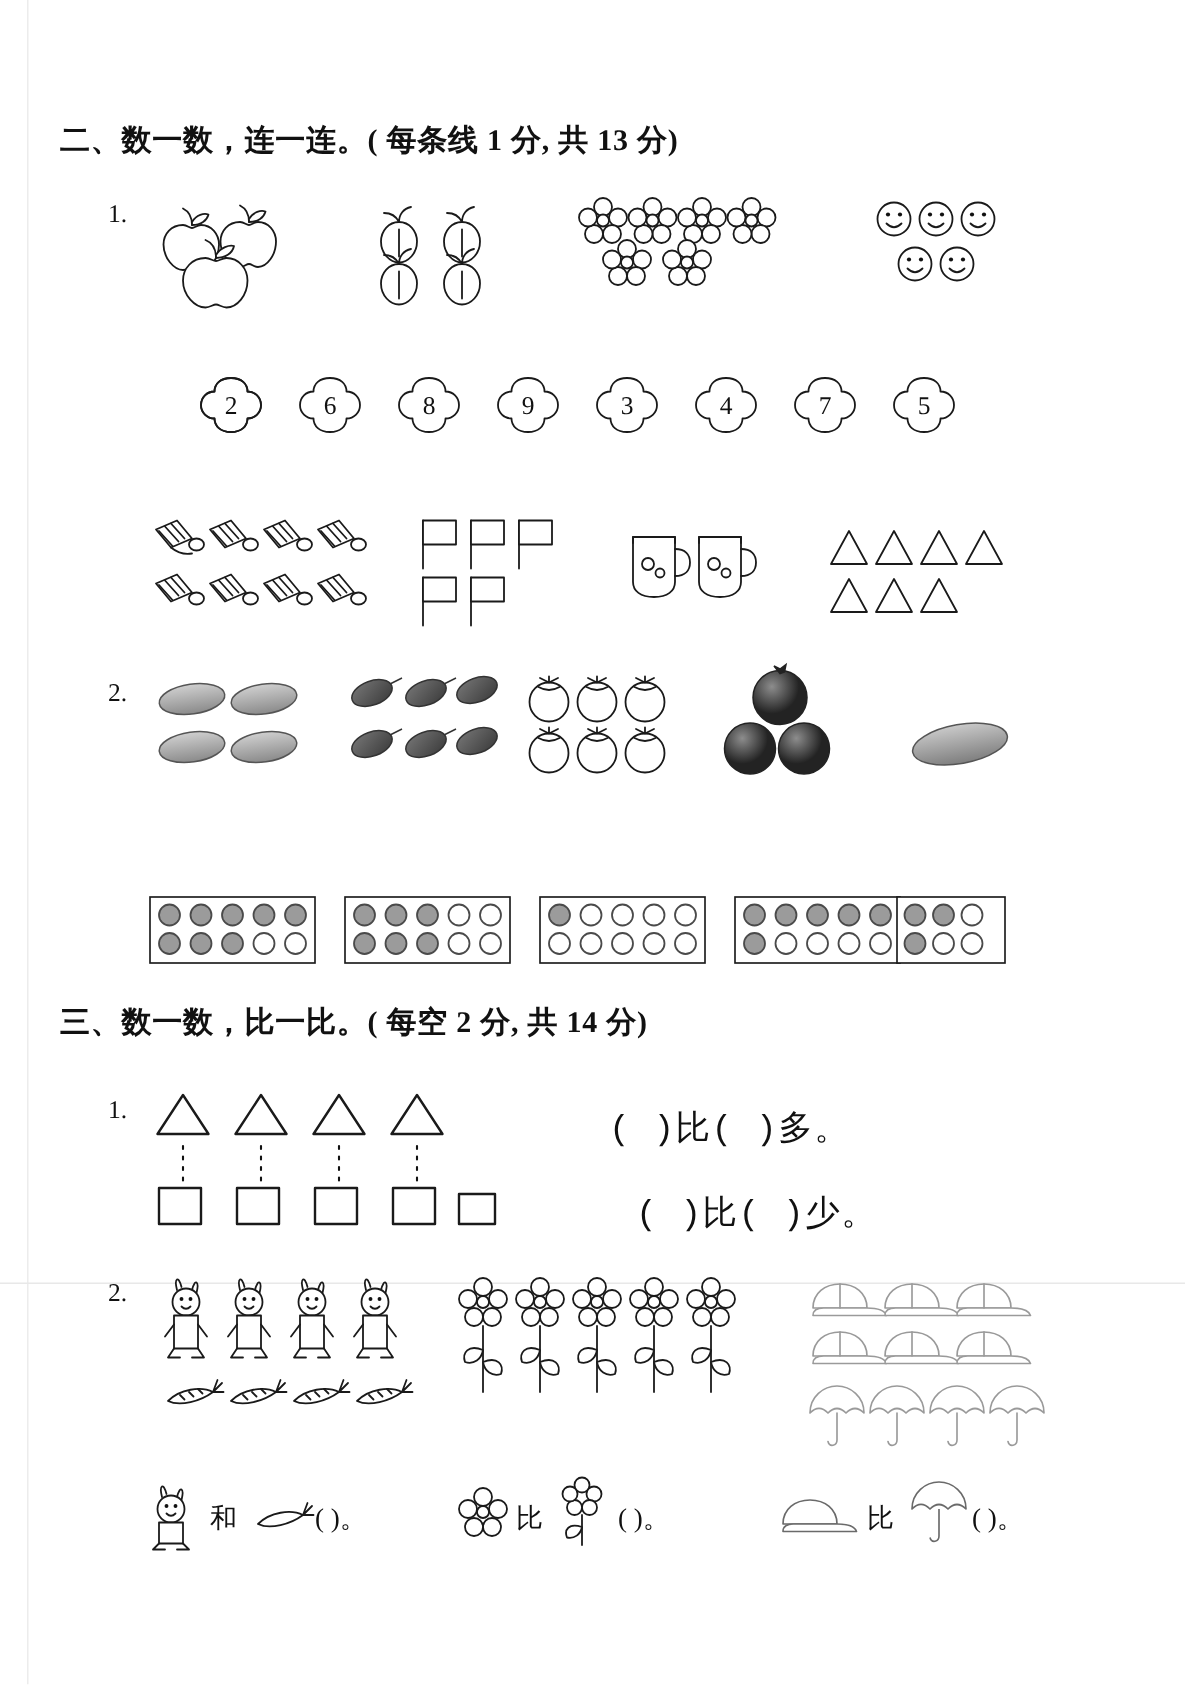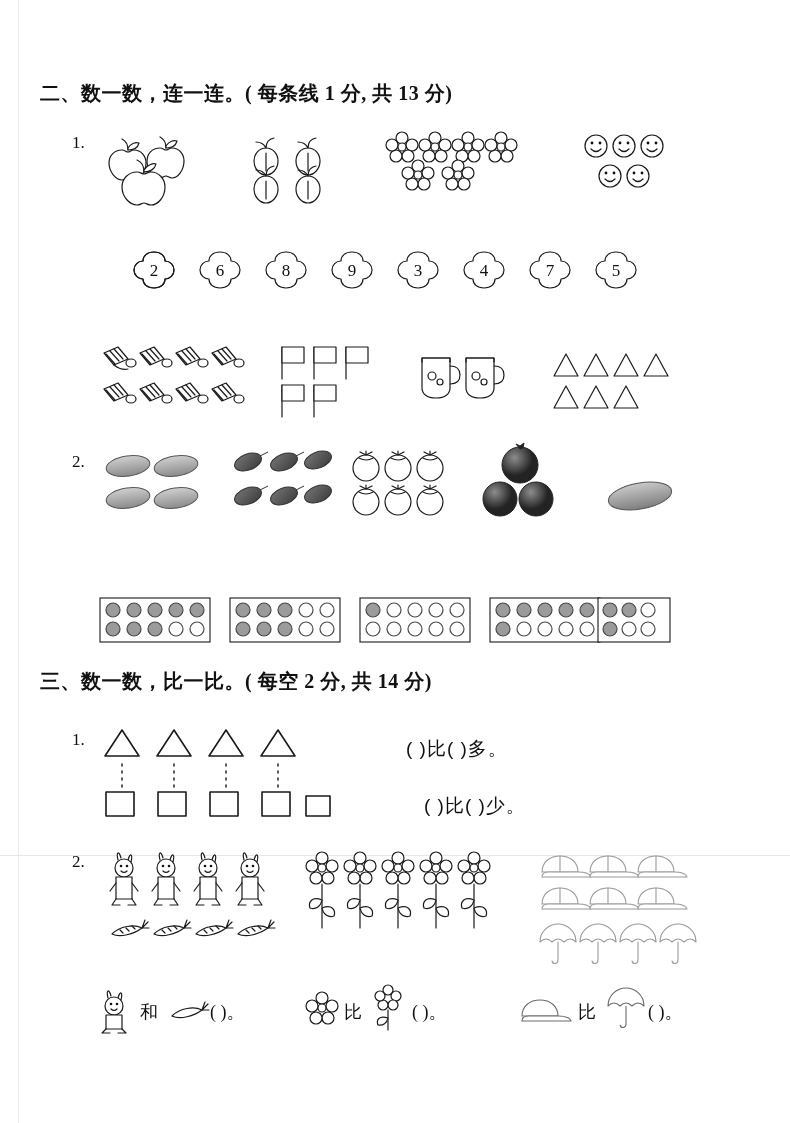"( )比( )多。" .cmptext { font-family: Liberation Sans, sans-serif -> Liberation Mono, monospace; font-size: 19px -> 23px }
